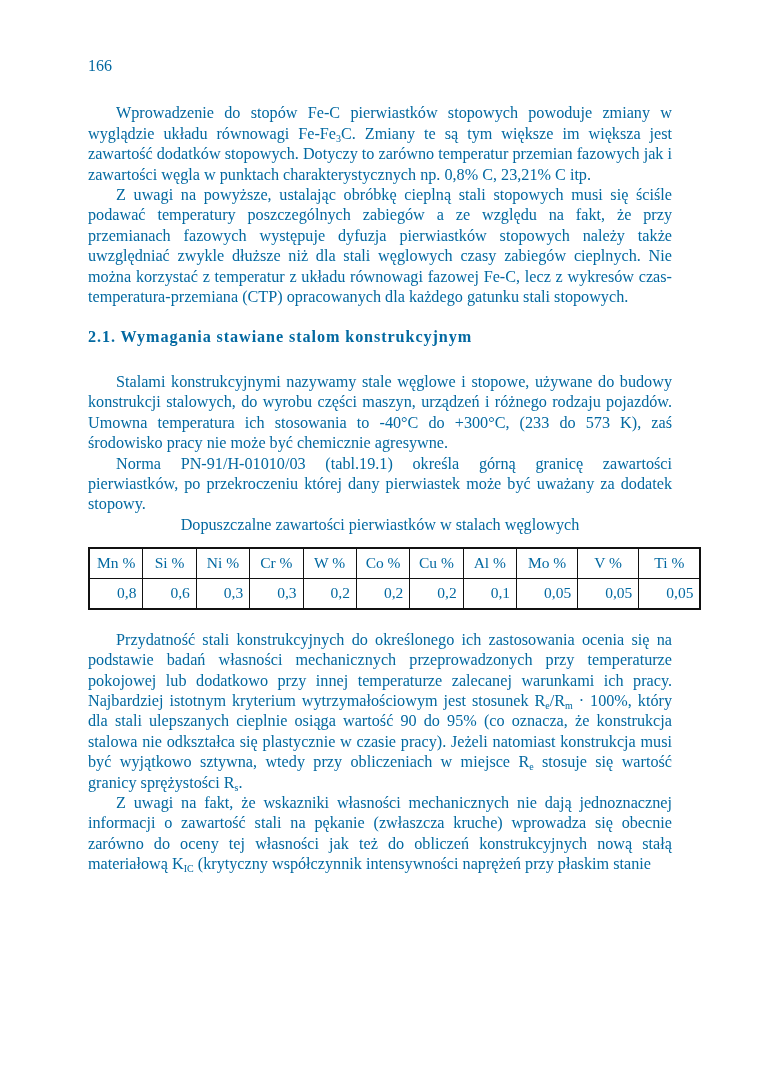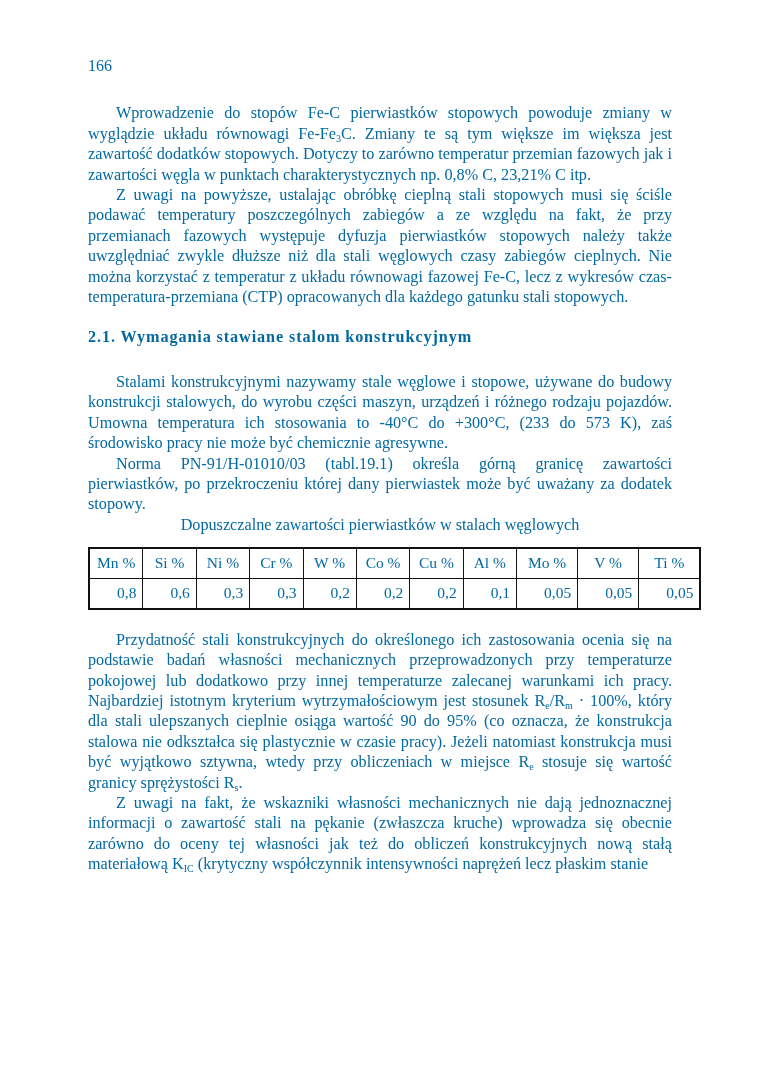"(krytyczny współczynnik intensywności" span { text: lecz -> przy }
